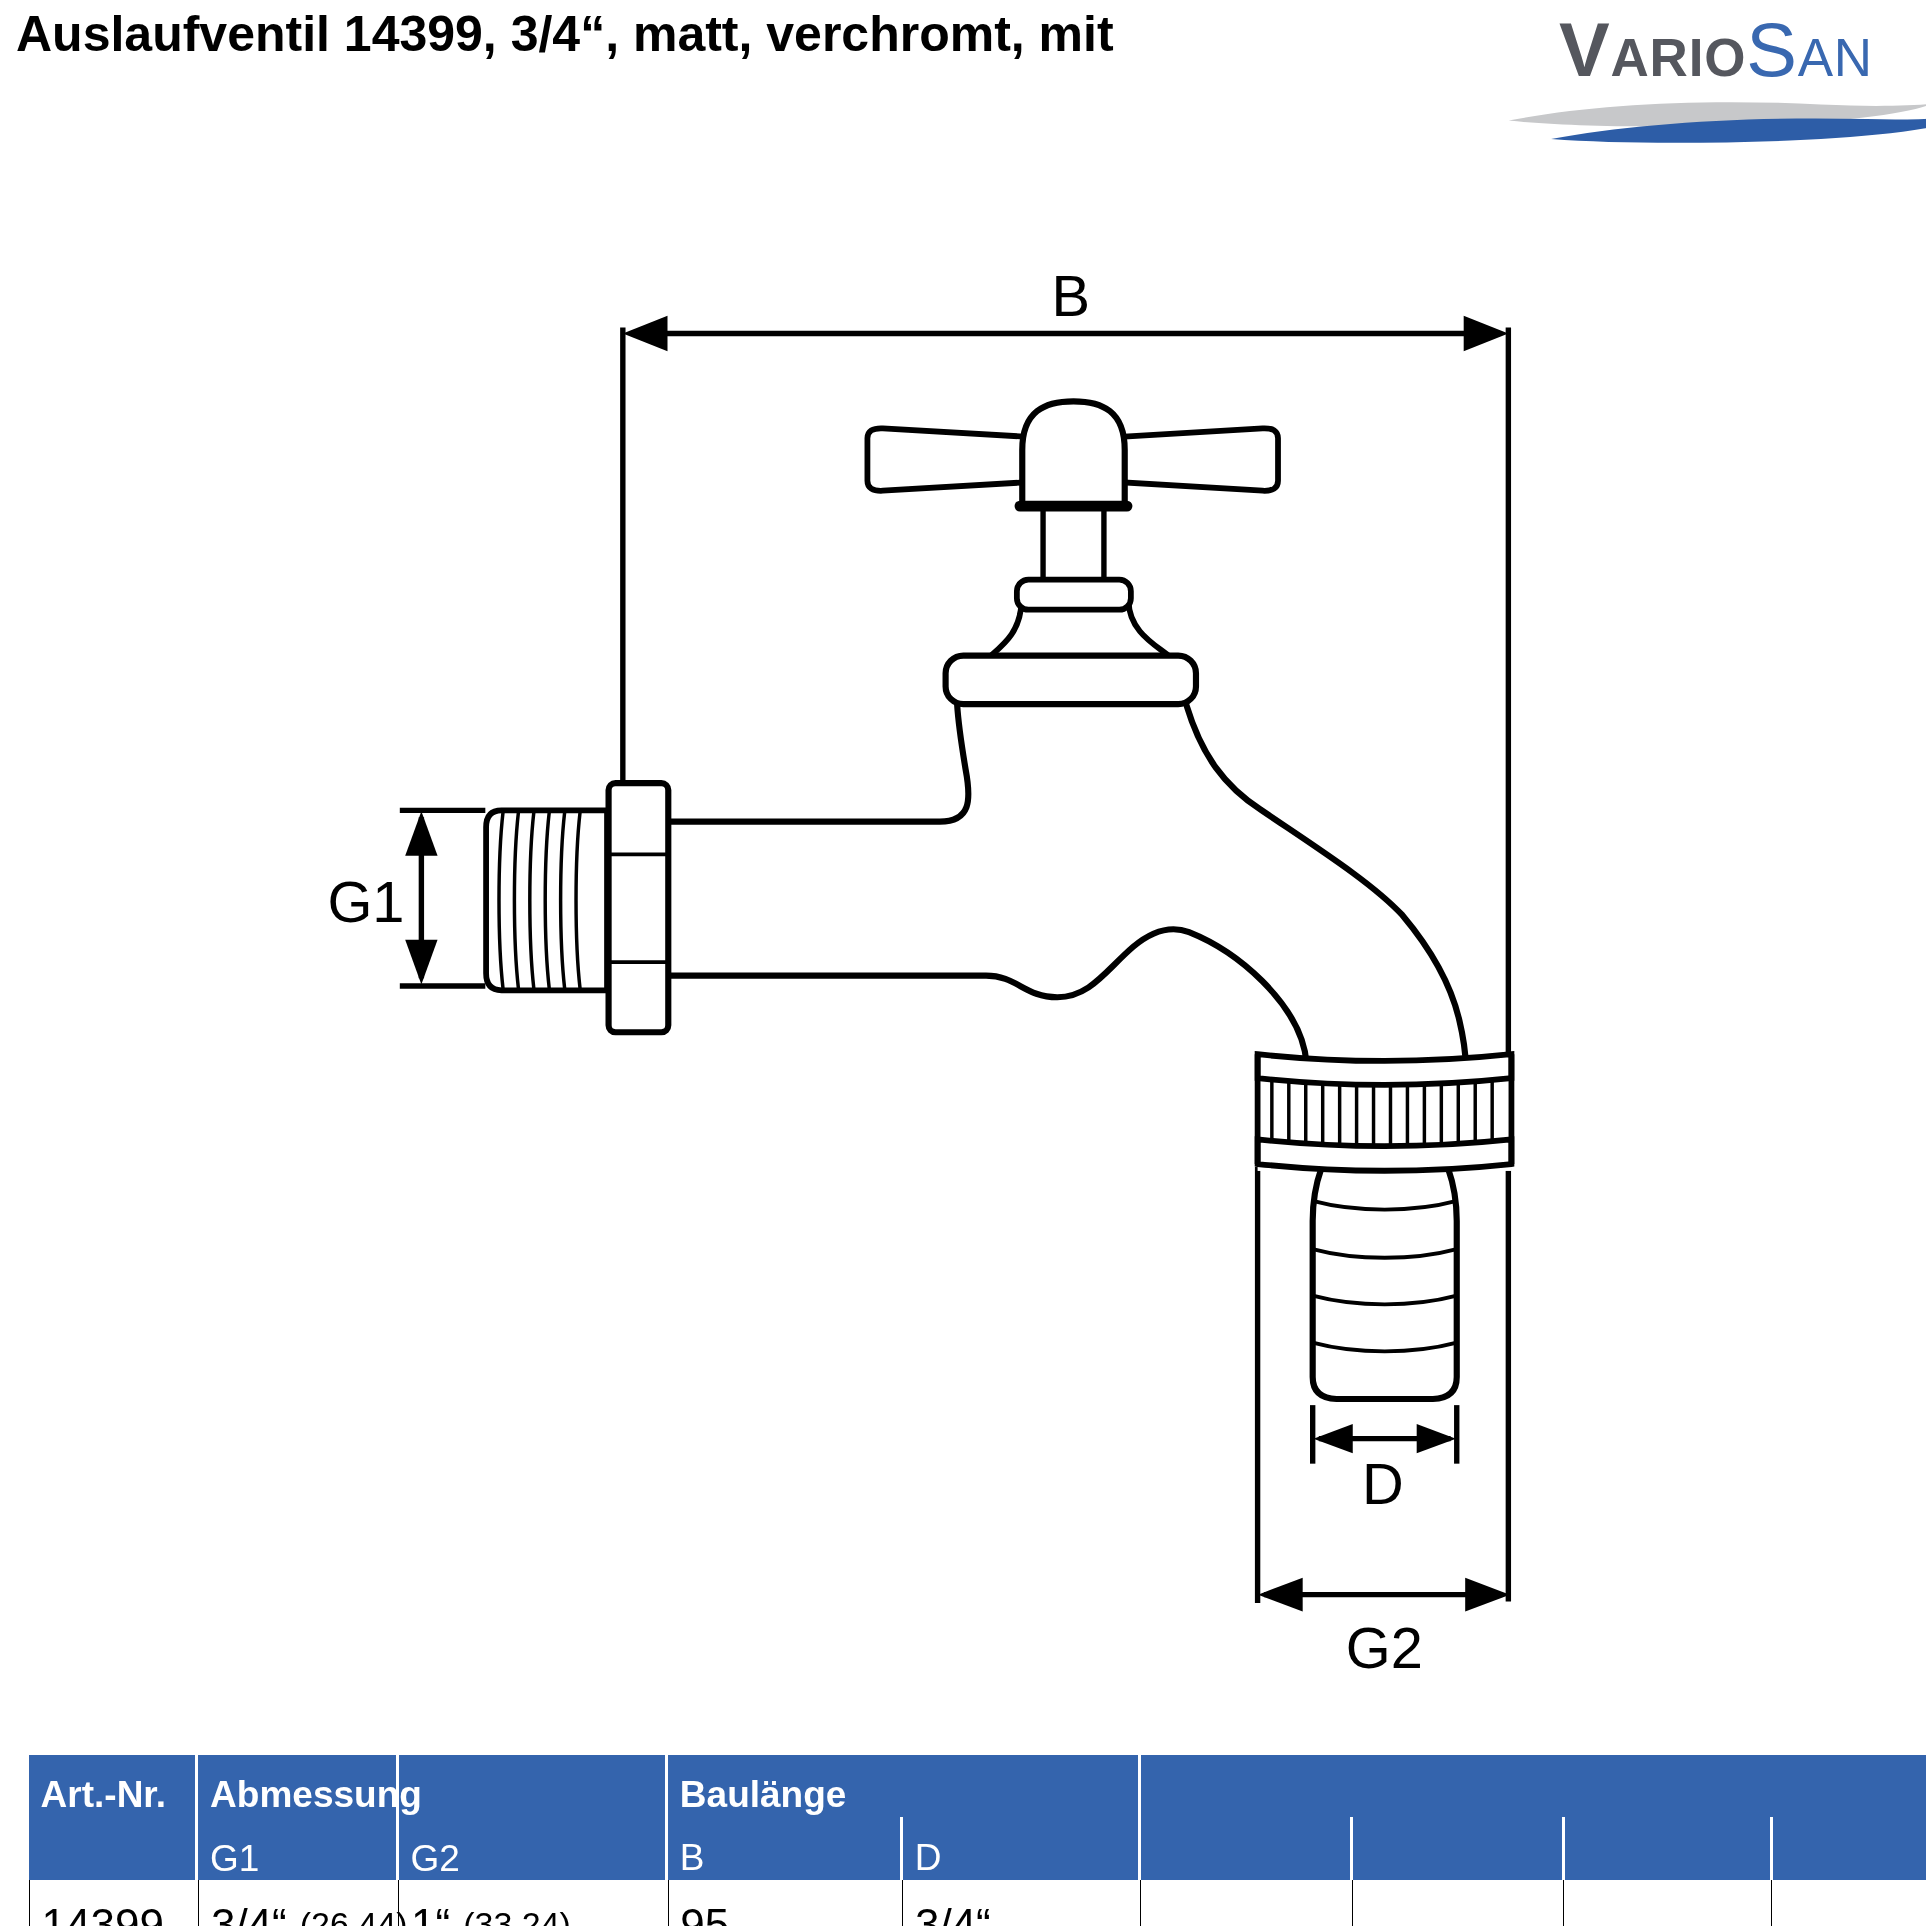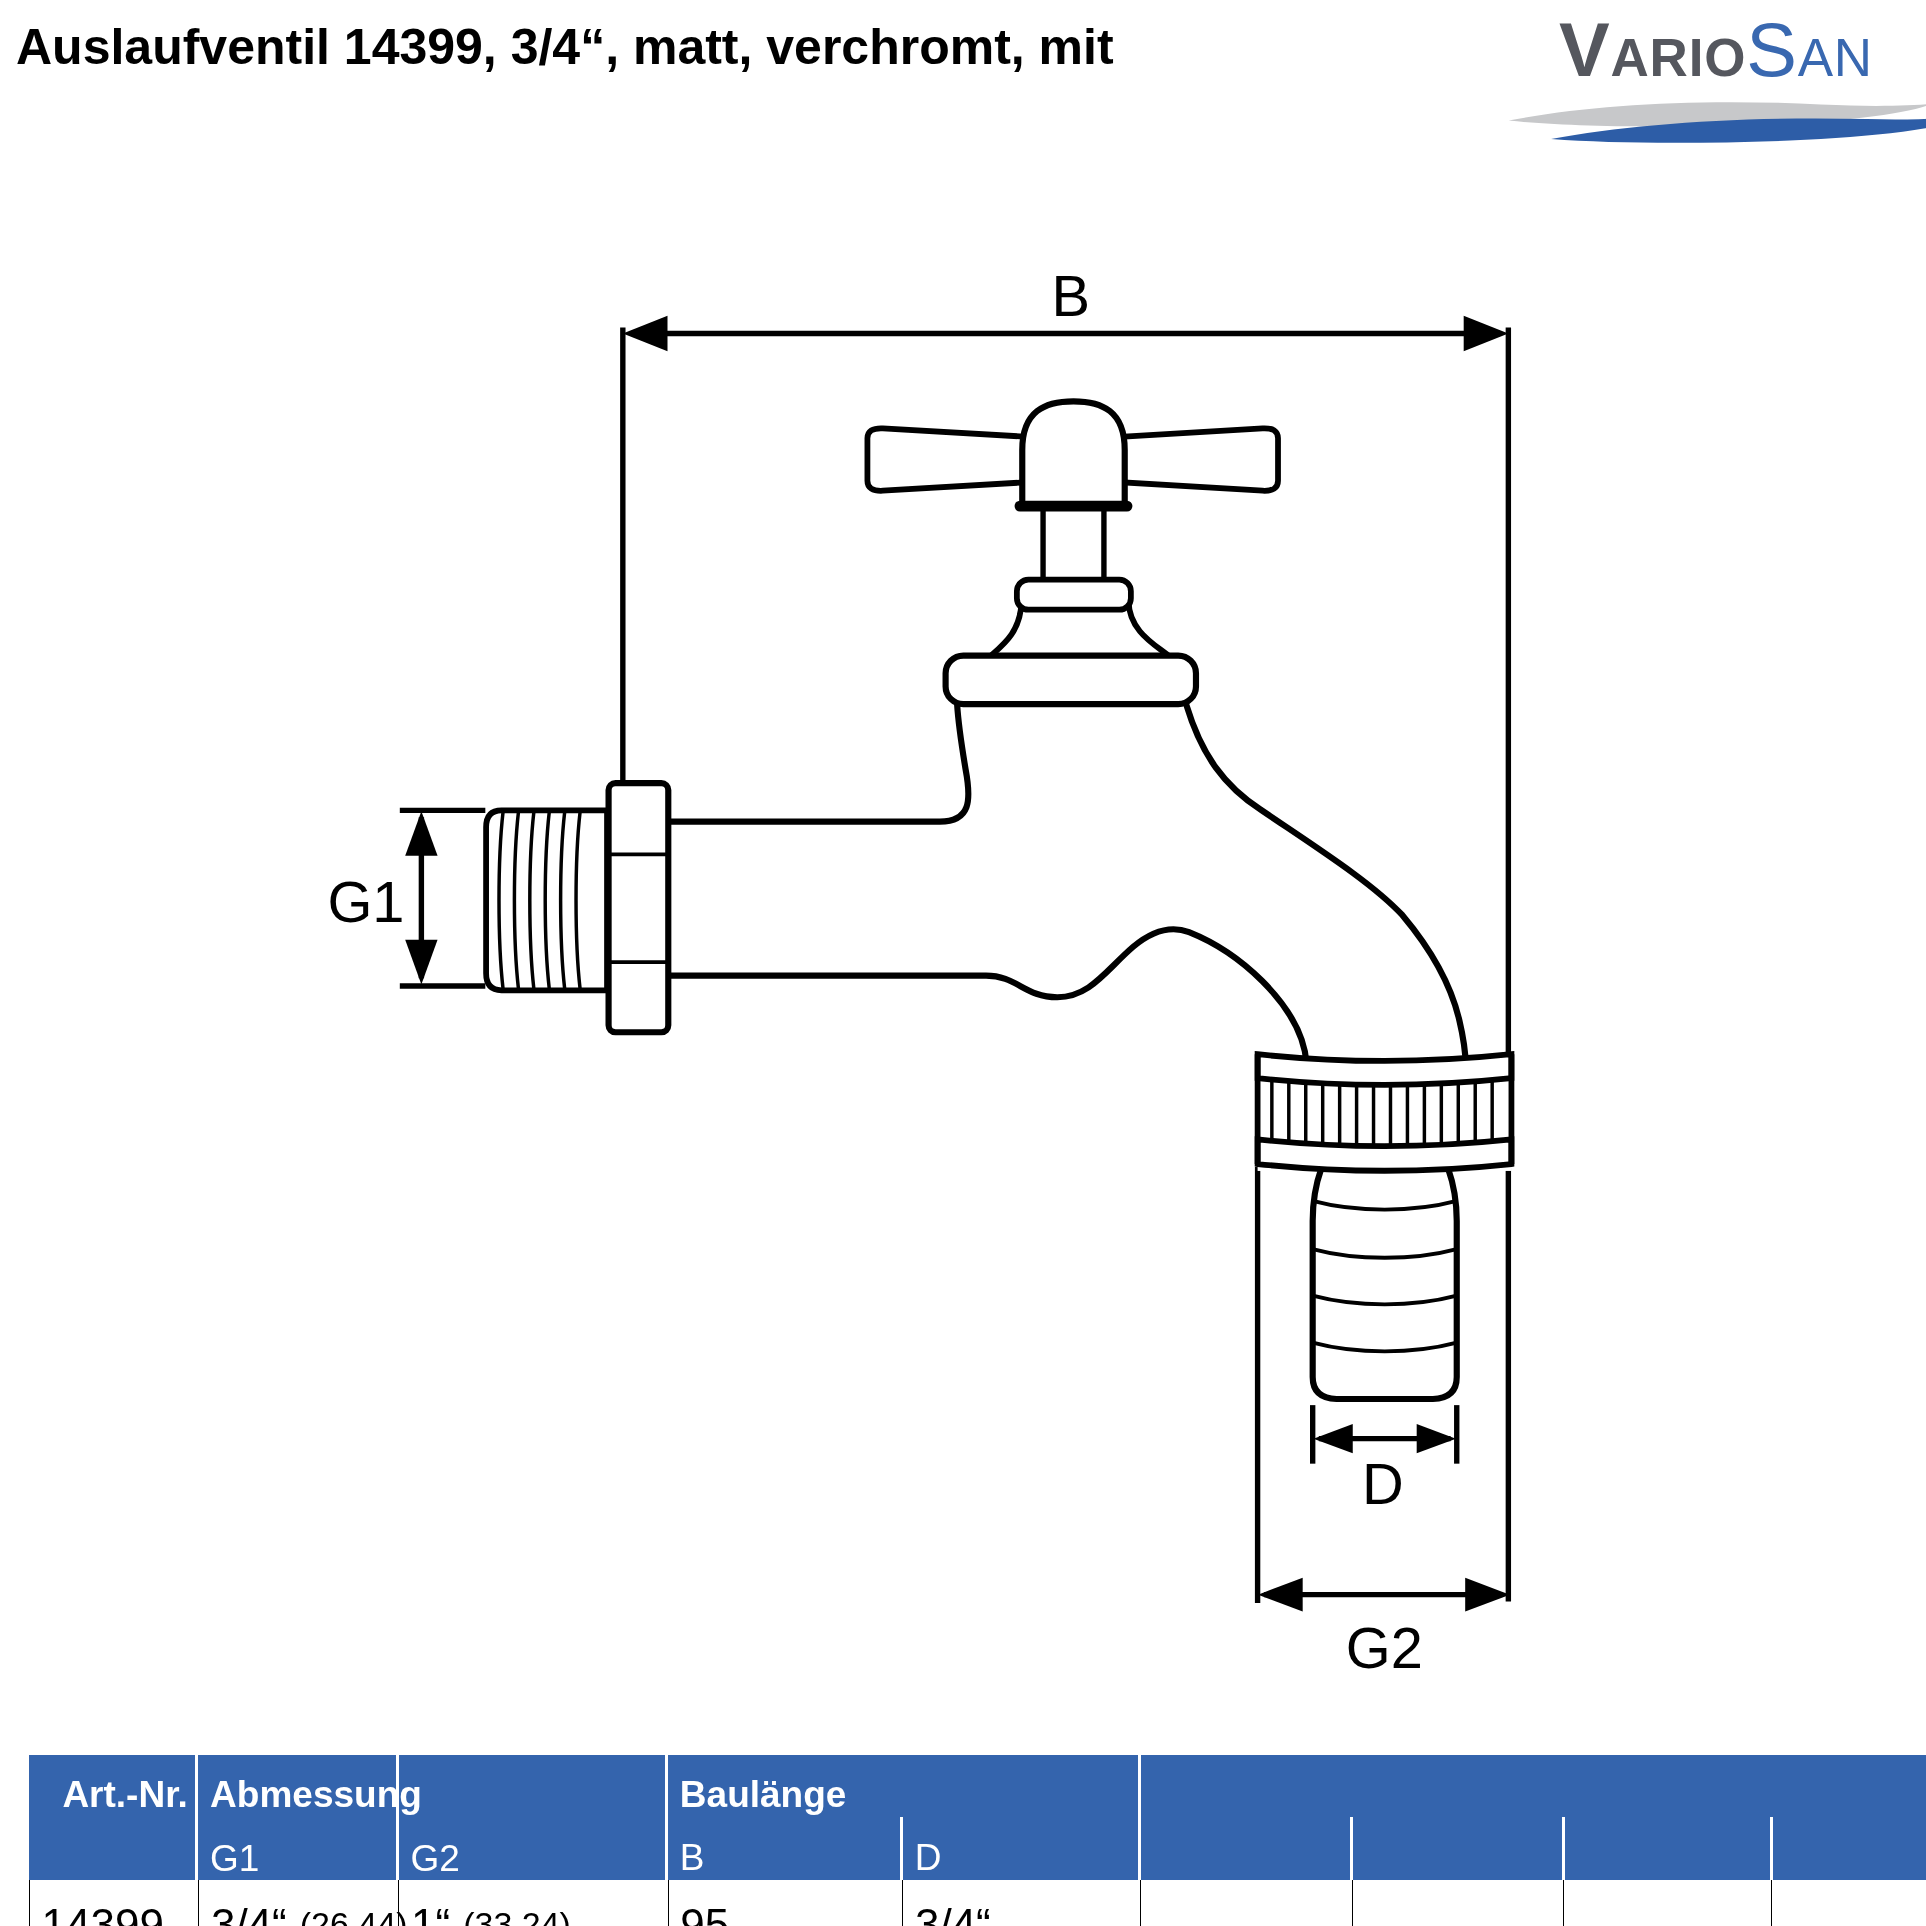"Auslaufventil 14399, 3/4“, matt," .title { top: 17px -> 4px }
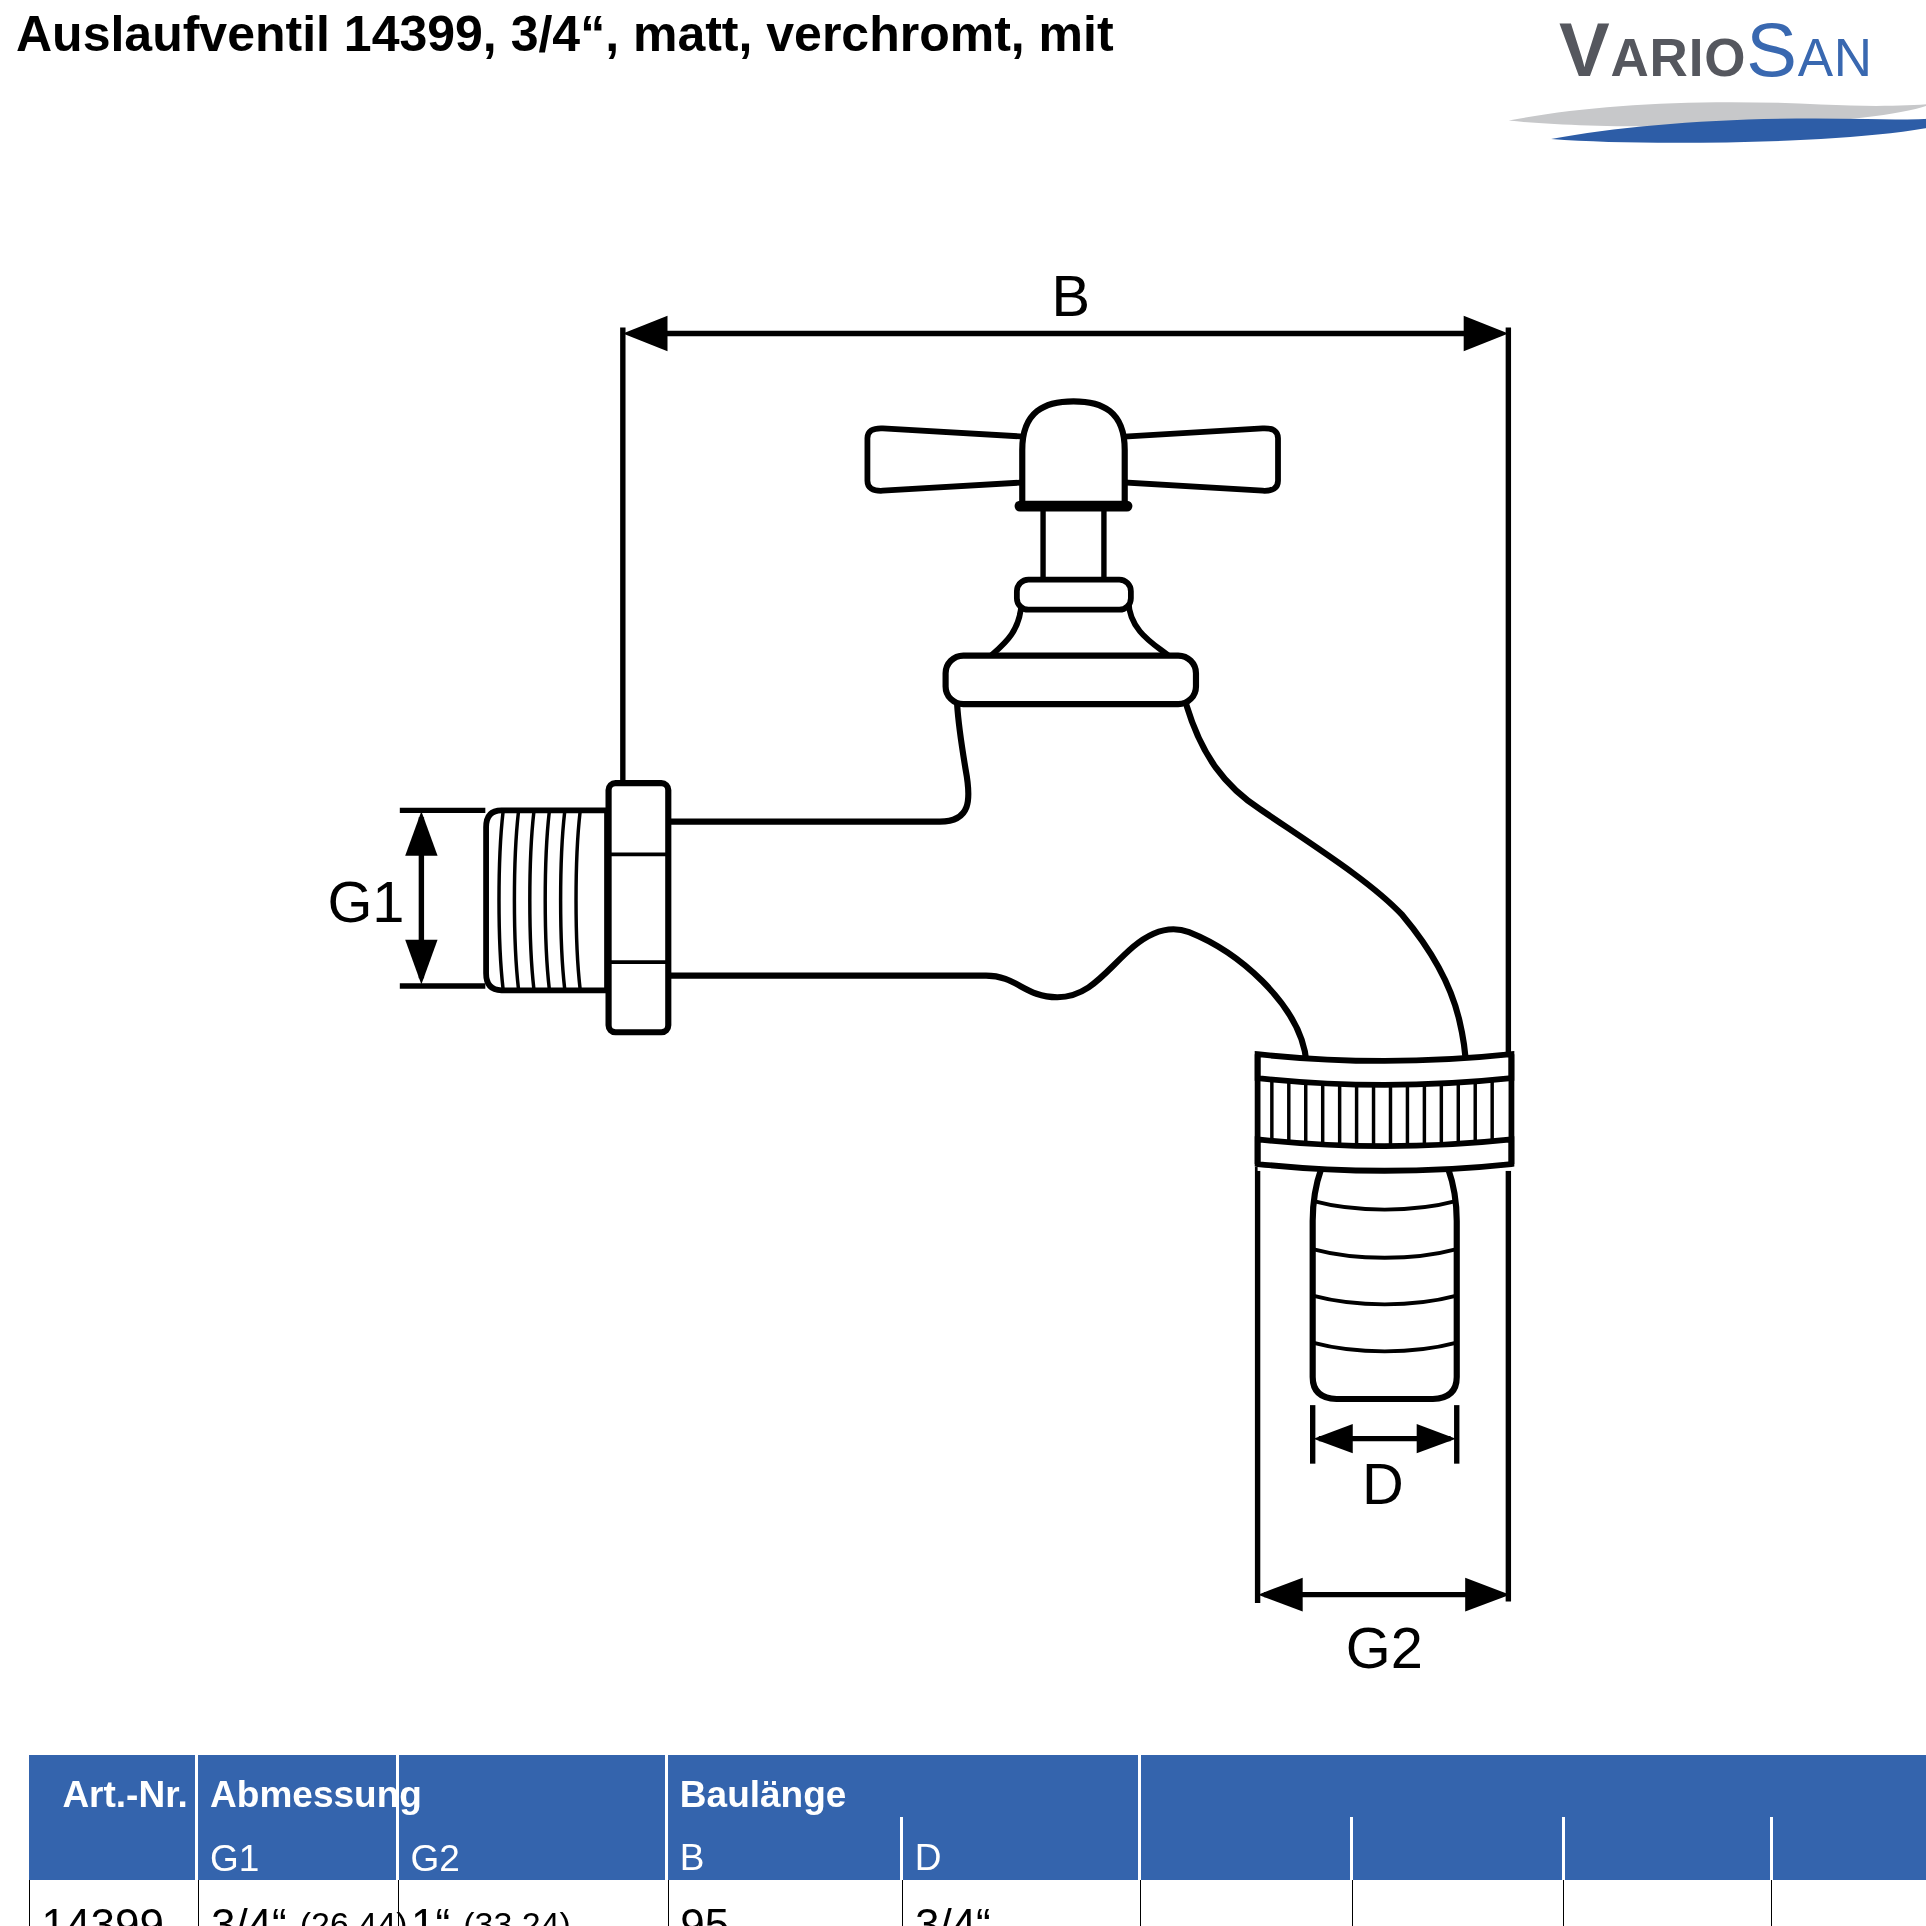"Art.-Nr." .hc.rspan { text-align: right -> none }
